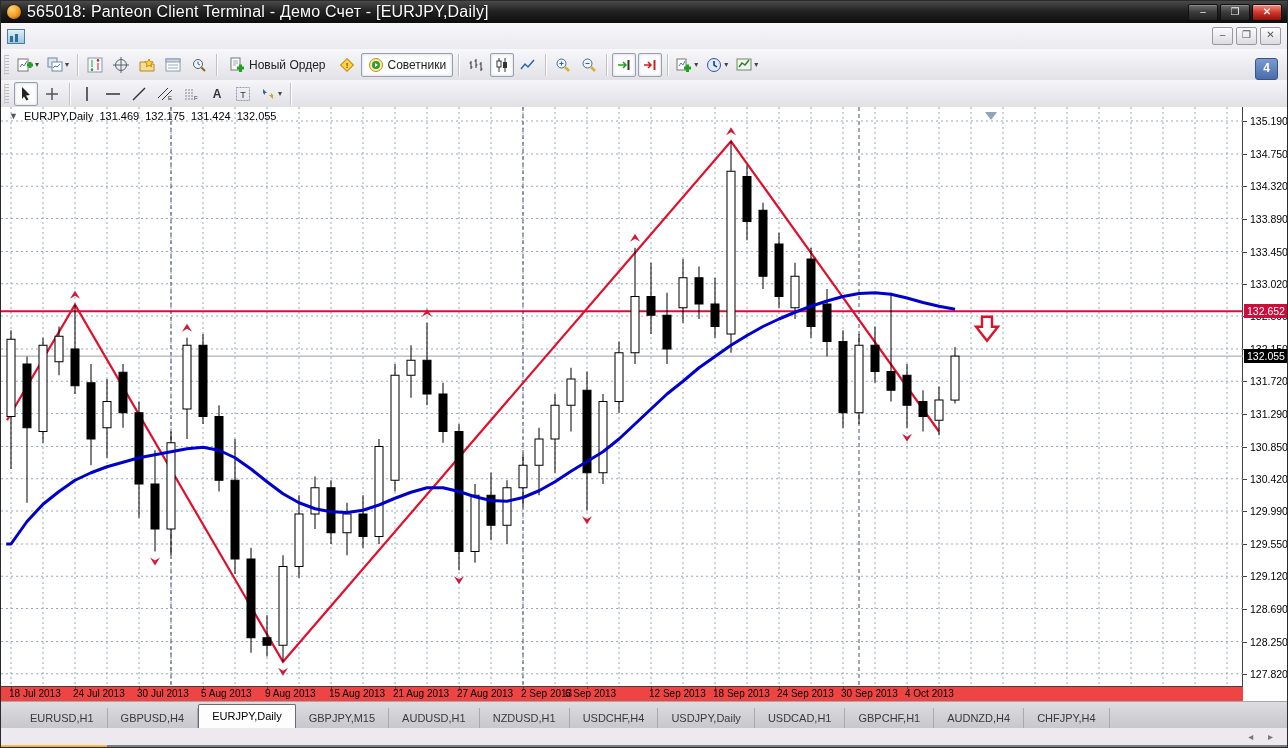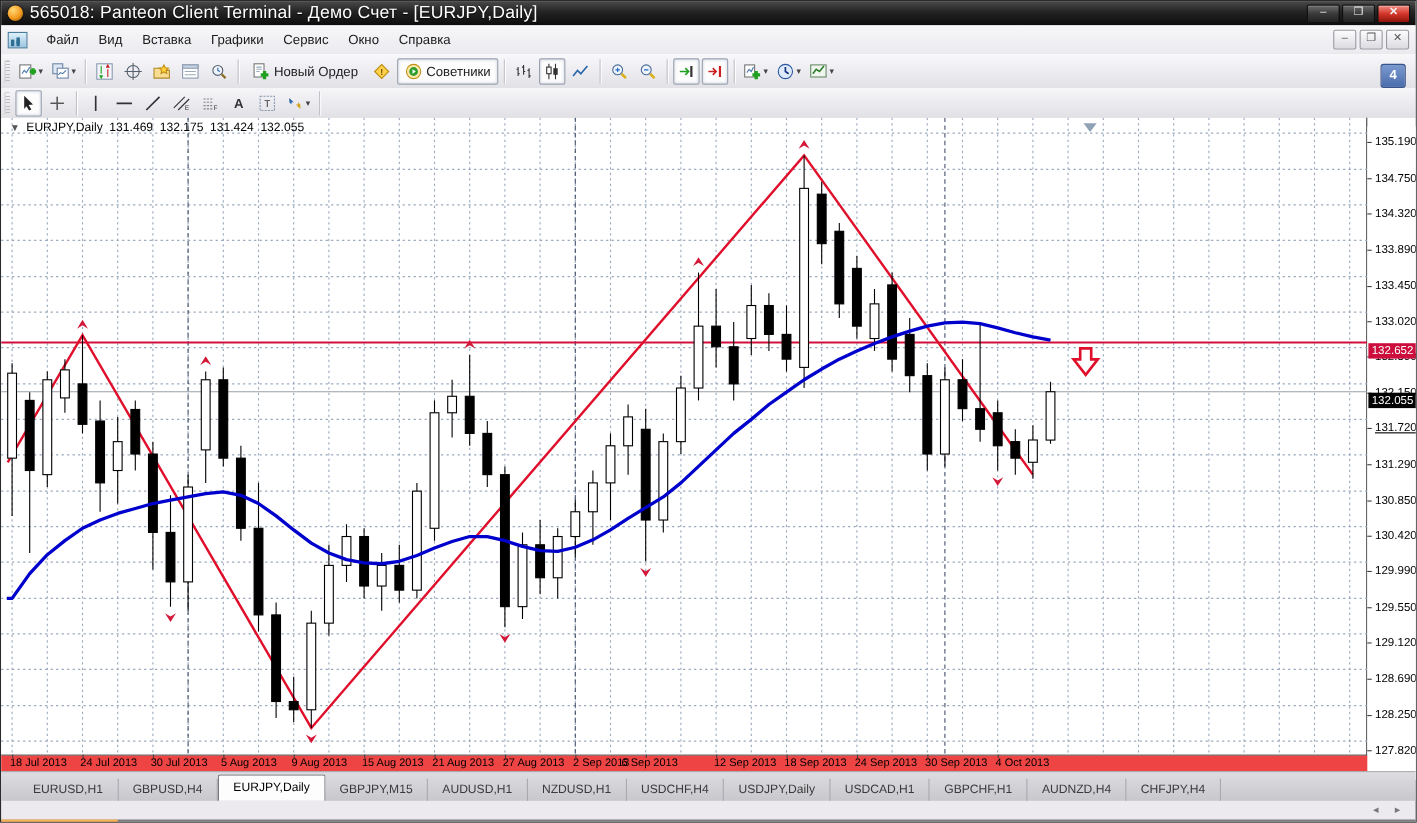"Файл" div { html: <div> <div>Файл</div> <div>Вид</div> <div>Вставка</div> <div>Графики</div> <div>Сервис</div> <div>Окно</div> <div>Справка</div> </div> -> none }
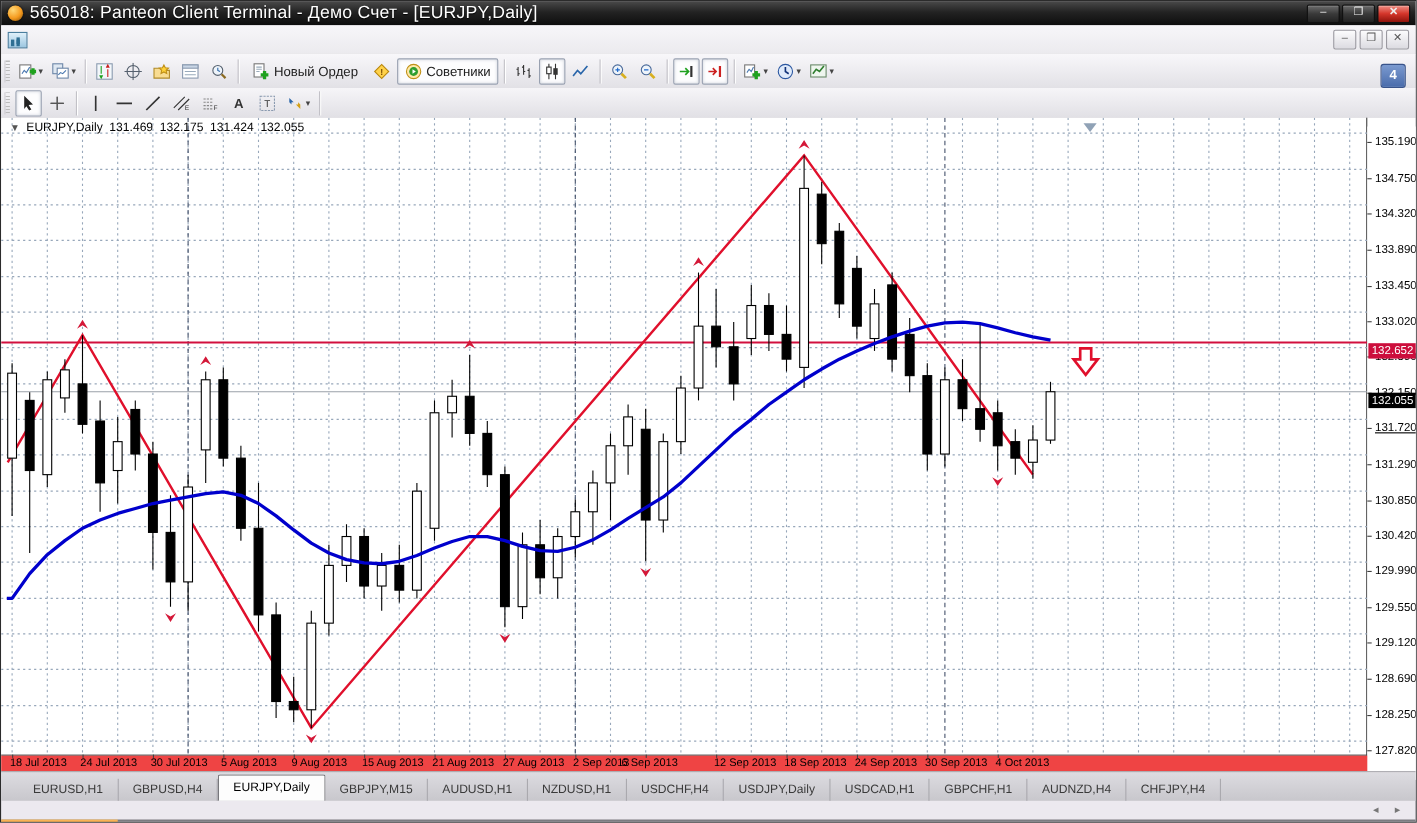"135.190" #price-axis { top: 8px -> 0 }
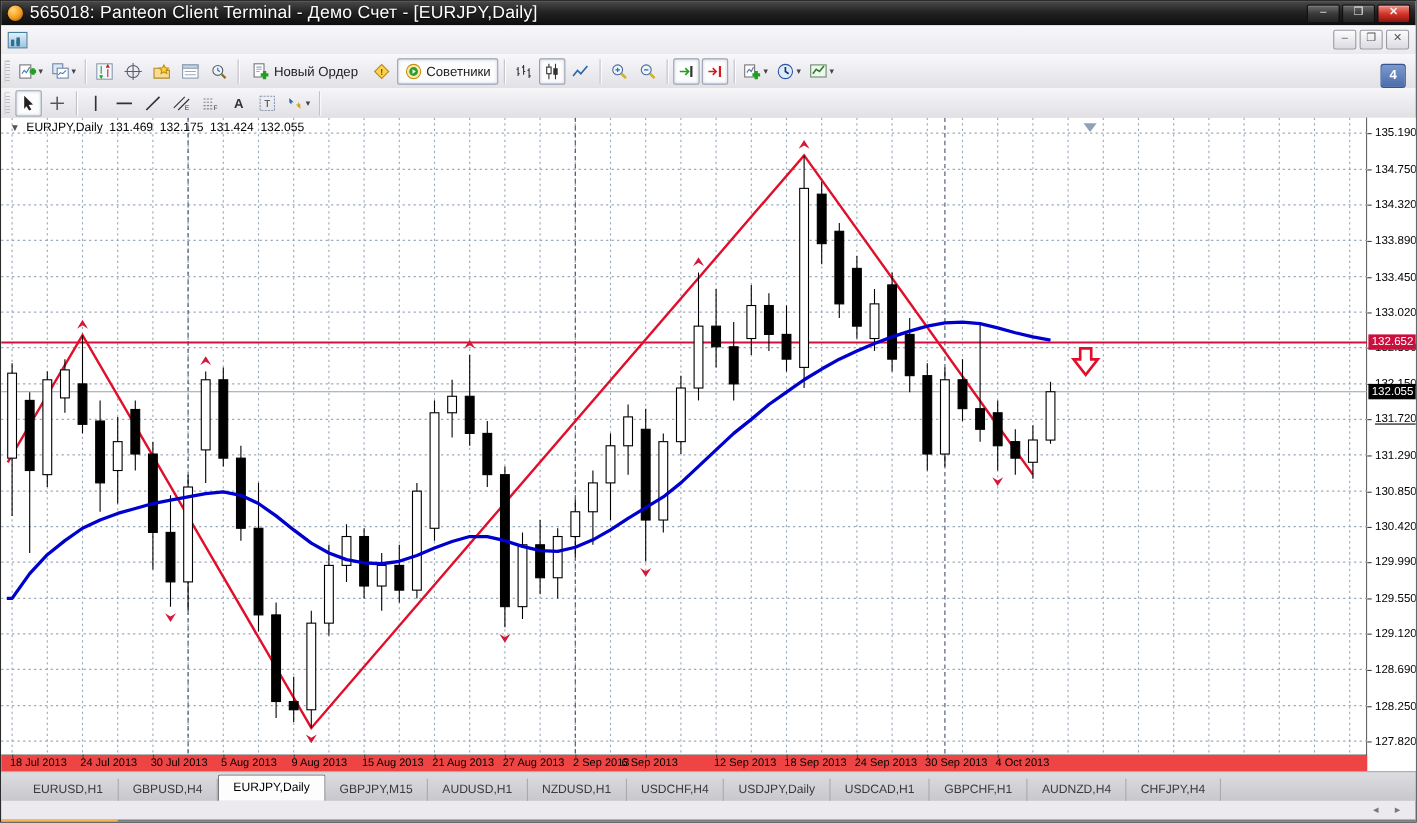"131.720" div.ptick { text-decoration: underline -> none }
